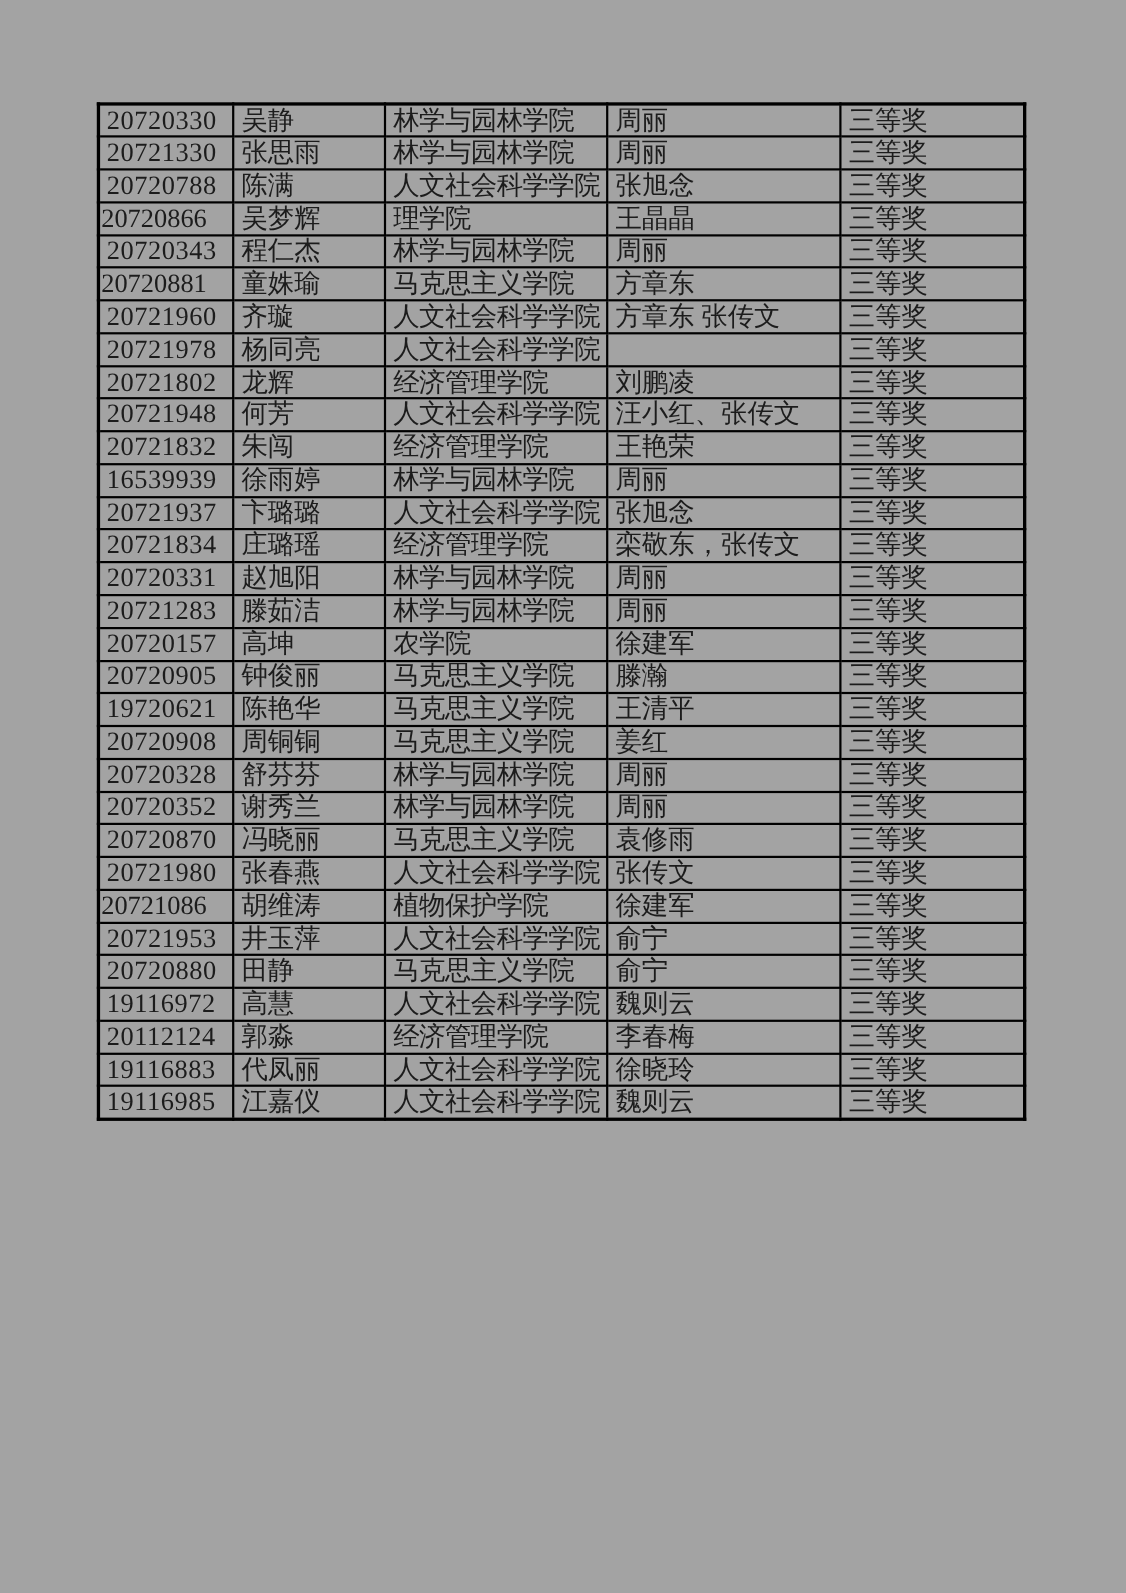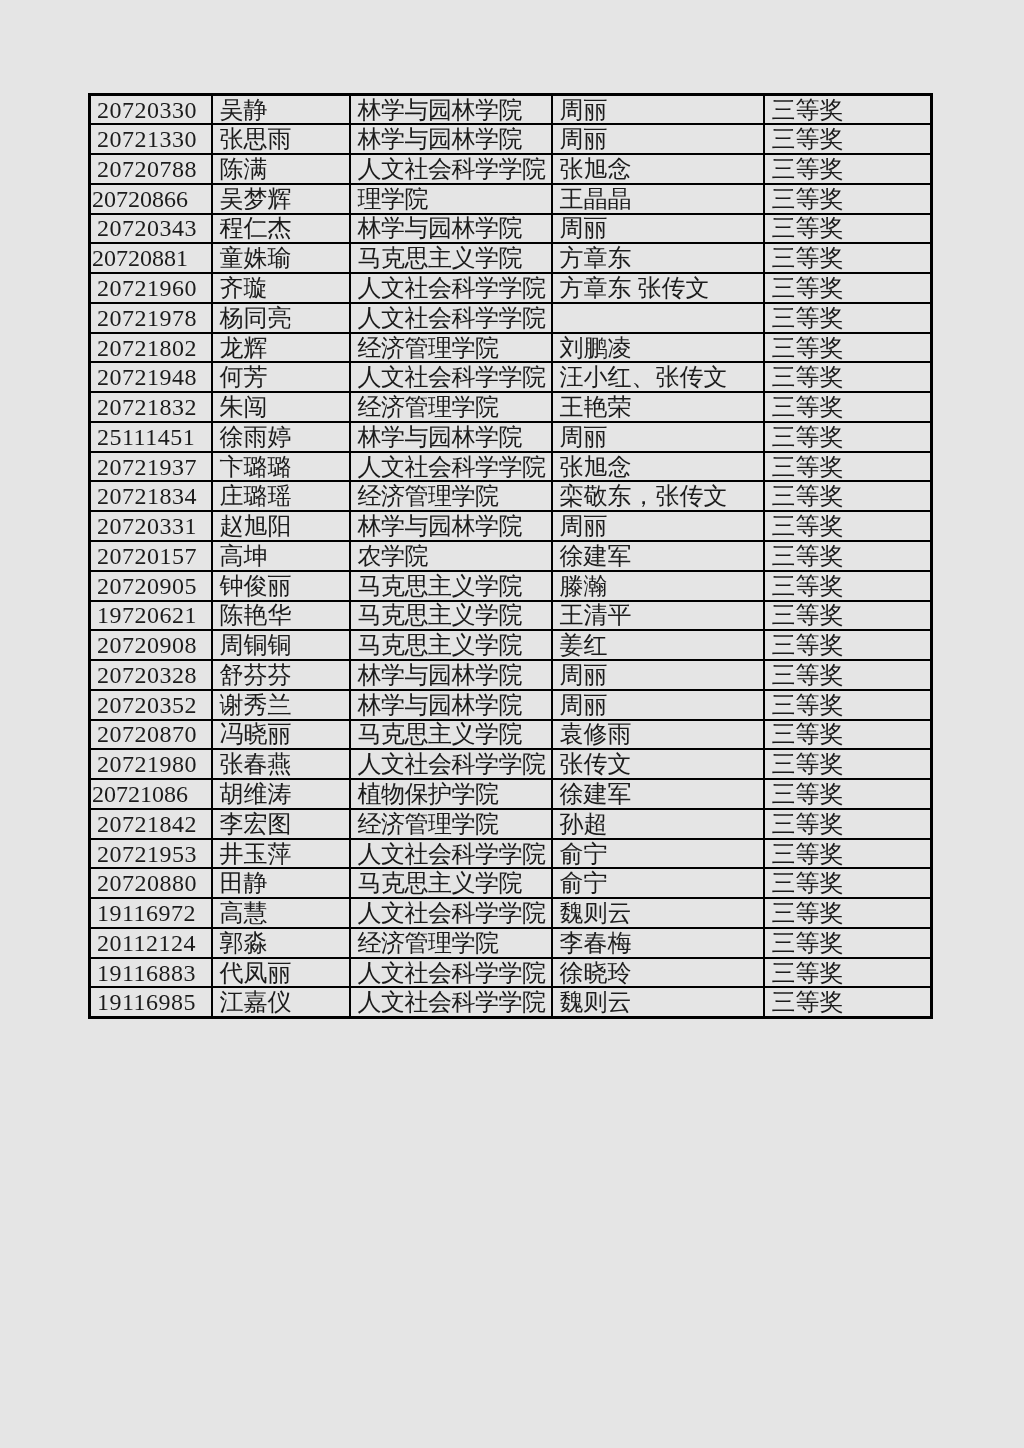"20720330" .page { background: #e5e5e5 -> #a3a3a3 }
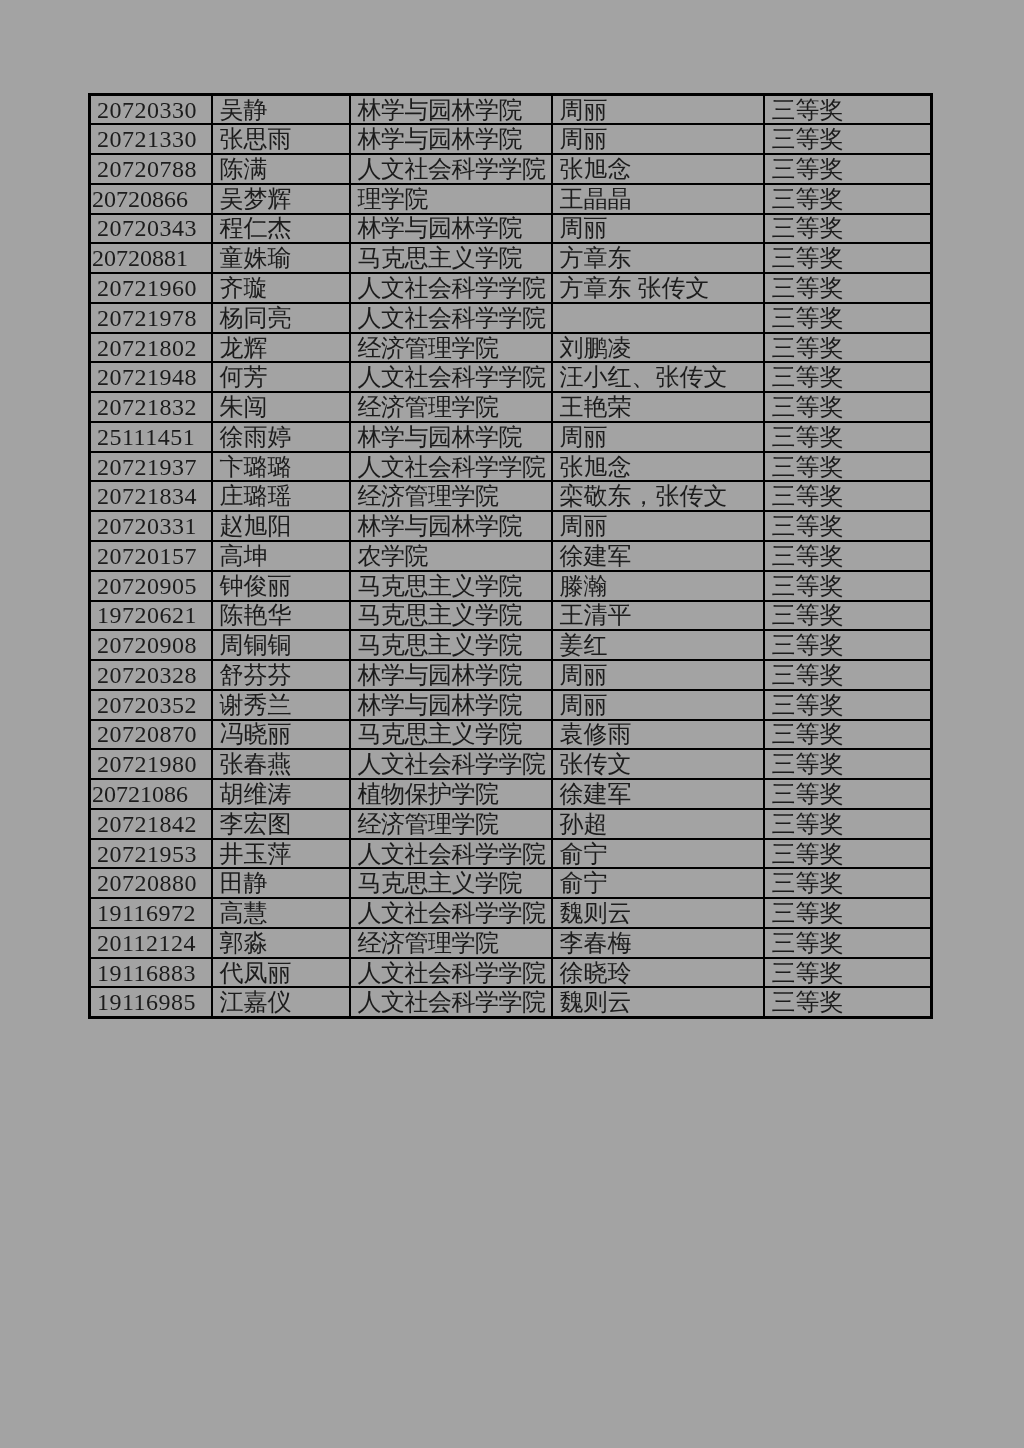"25111451" td.col-id { text: 25111451 -> 16539939 }
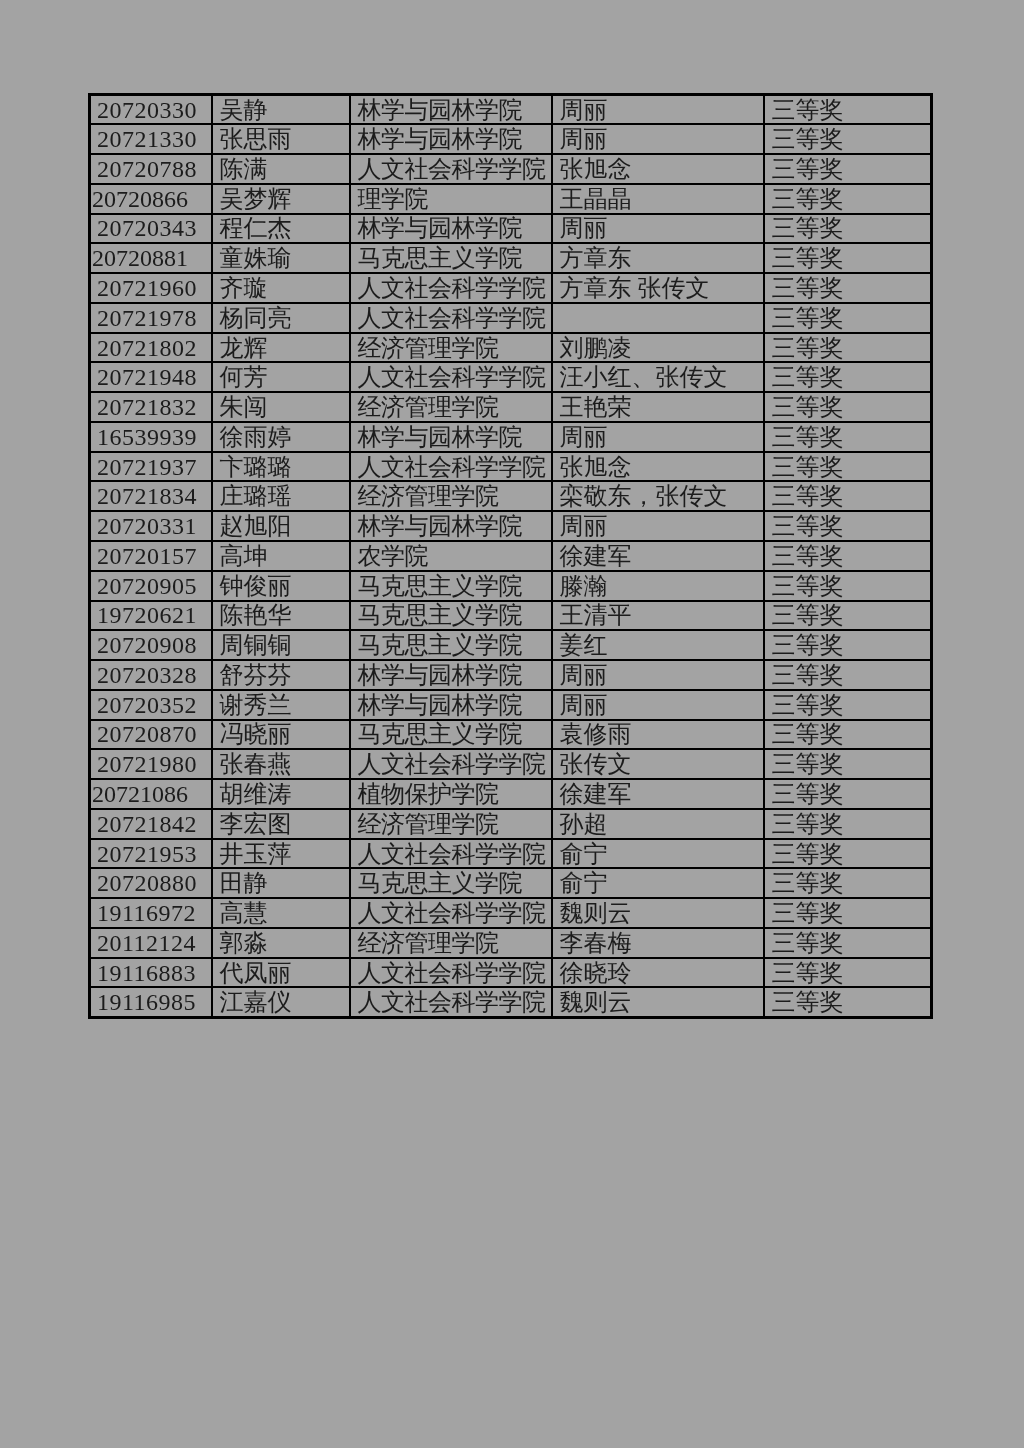"20721283" tr { html: none -> <tr> <td>20721283</td> <td>滕茹洁</td> <td>林学与园林学院</td> <td>周丽</td> <td>三等奖</td> </tr> }
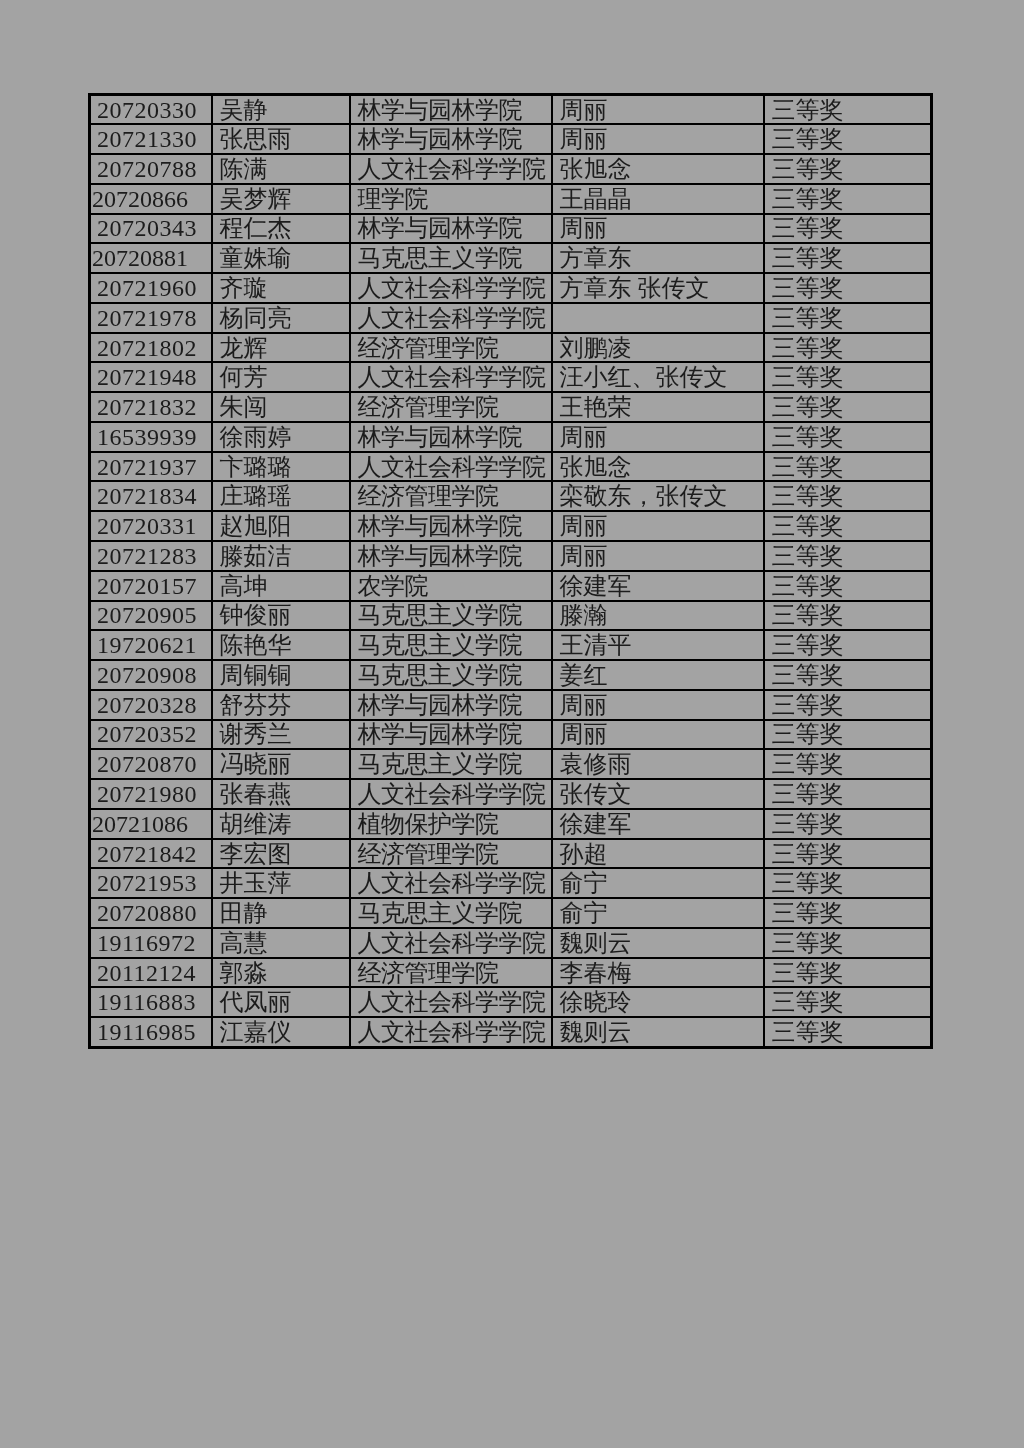"20721842" tr { html: <tr> <td>20721842</td> <td>李宏图</td> <td>经济管理学院</td> <td>孙超</td> <td>三等奖</td> </tr> -> none }
